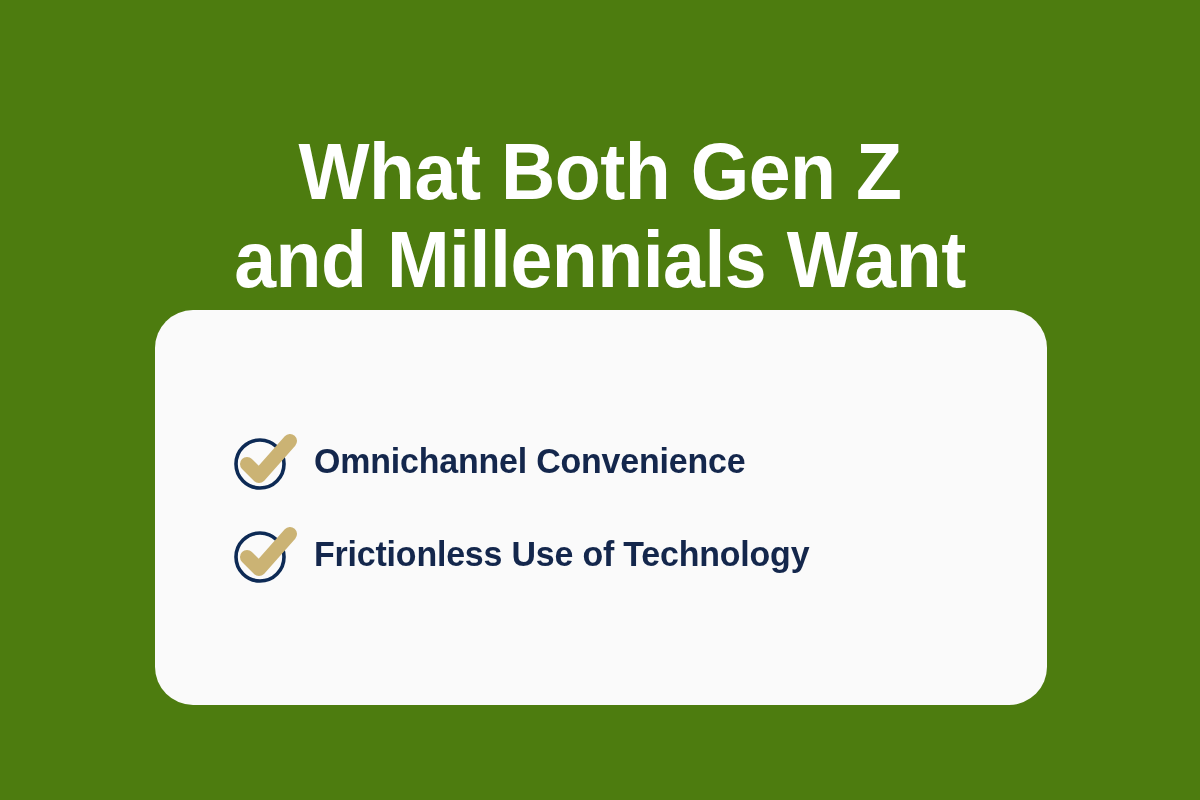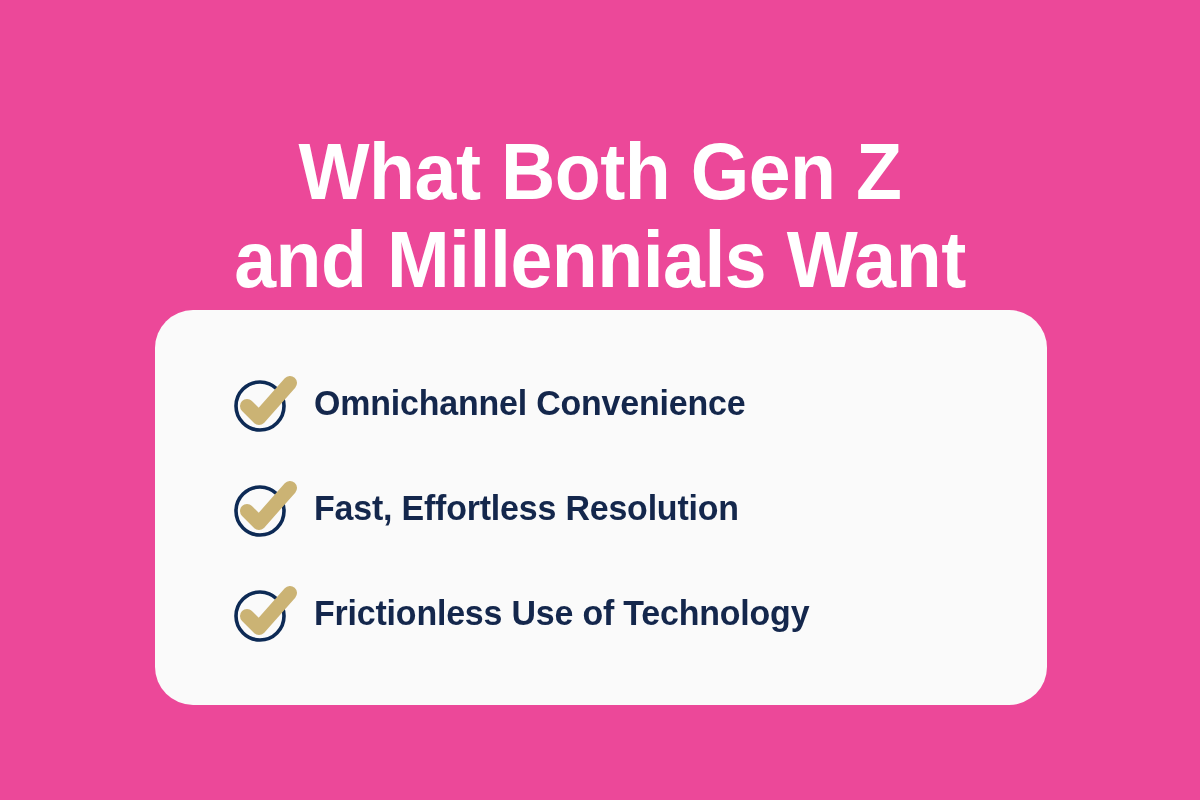"What Both Gen Z" .slide { background: #ec4899 -> #4d7c0f }
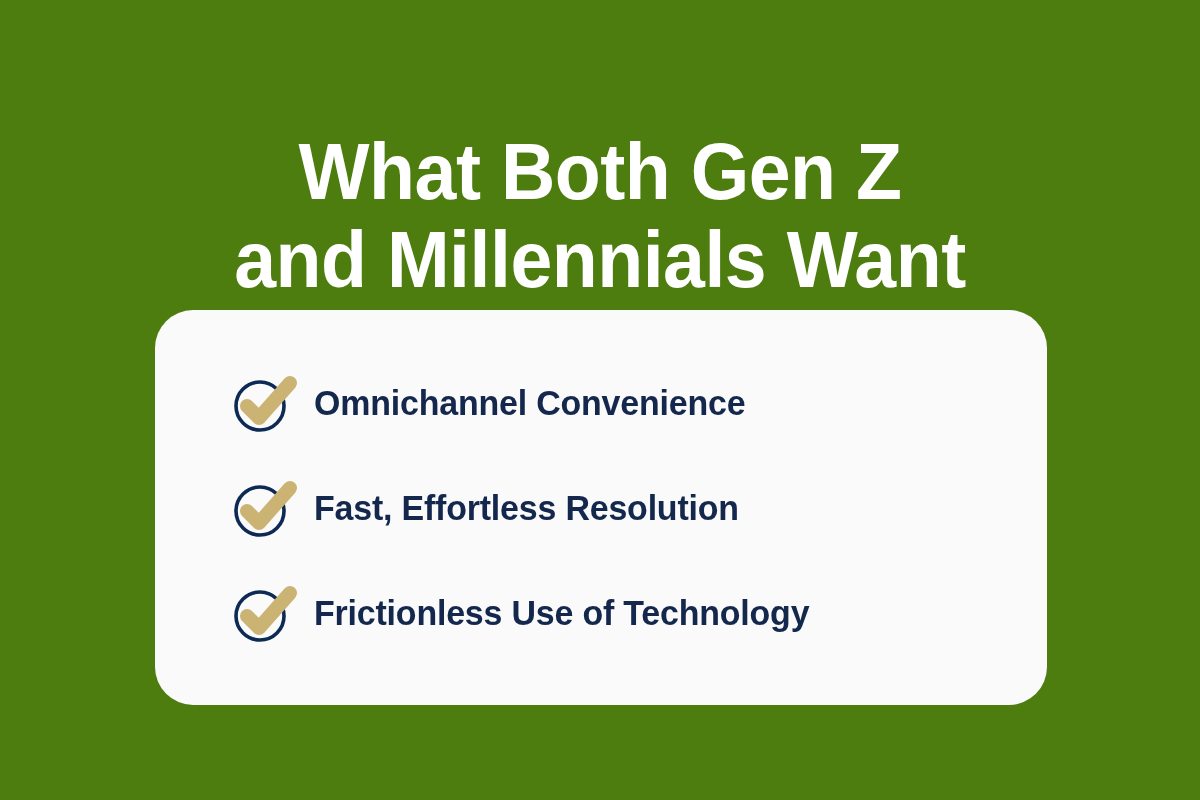"Omnichannel Convenience" .list { gap: 12px -> none }
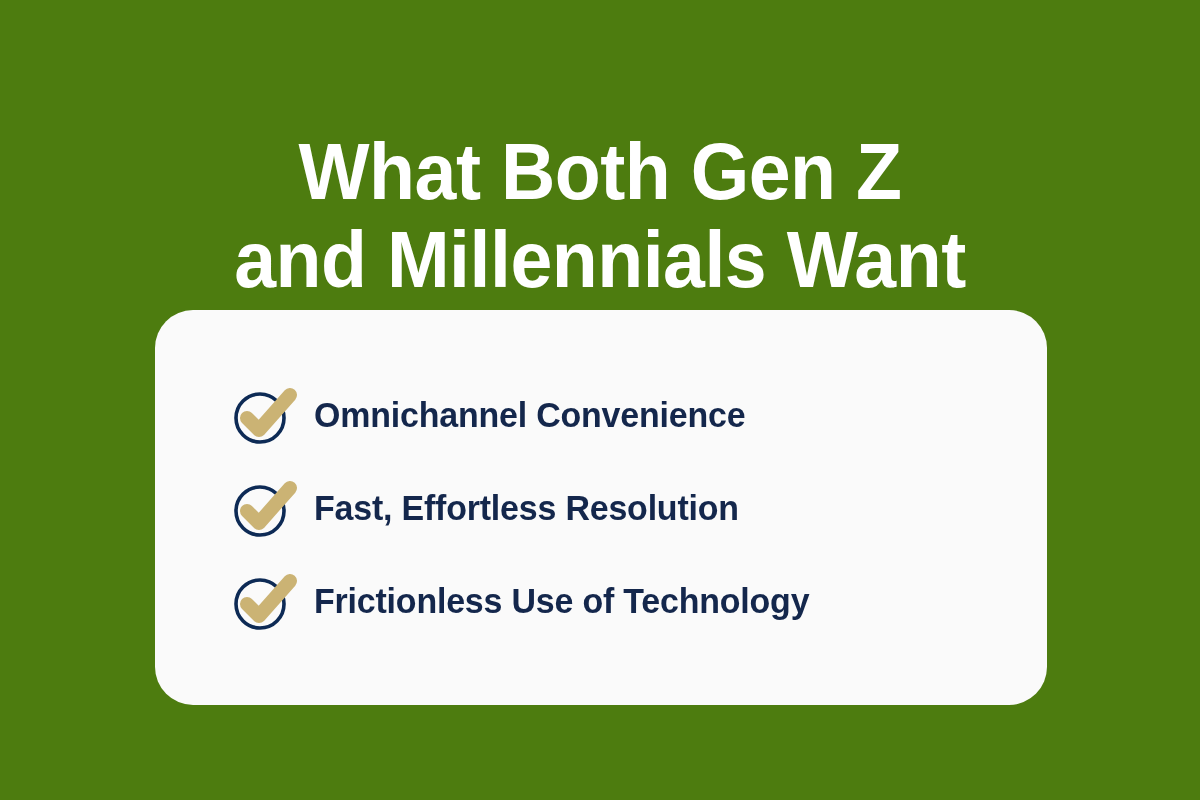"Fast, Effortless Resolution" li.list-item { html: <li> <svg> <circle></circle> <path></path> </svg> <span>Fast, Effortless Resolution</span> </li> -> none }
